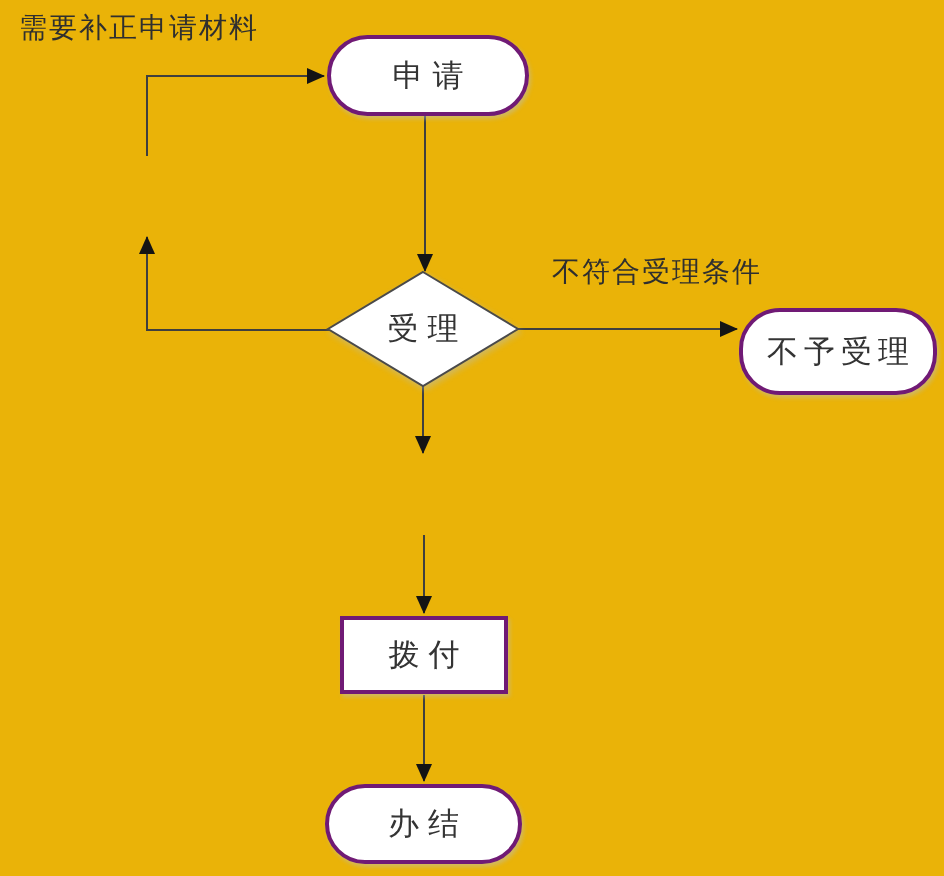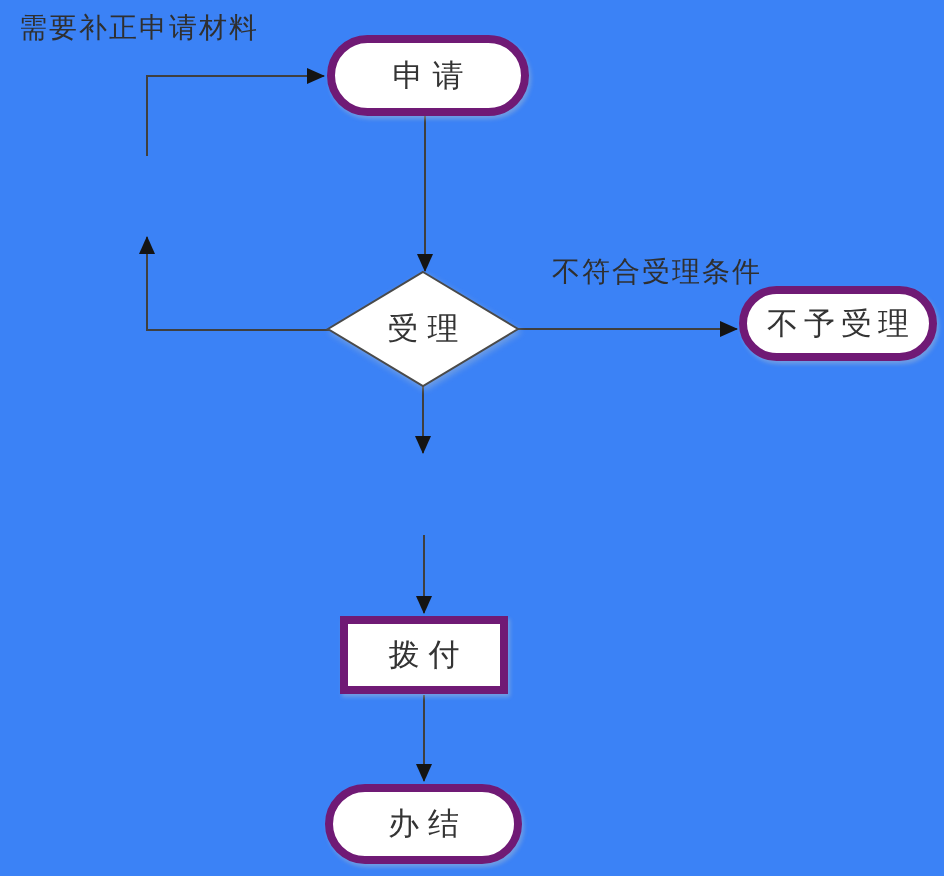"需要补正申请材料" #canvas { background: #3b82f6 -> #eab308 }
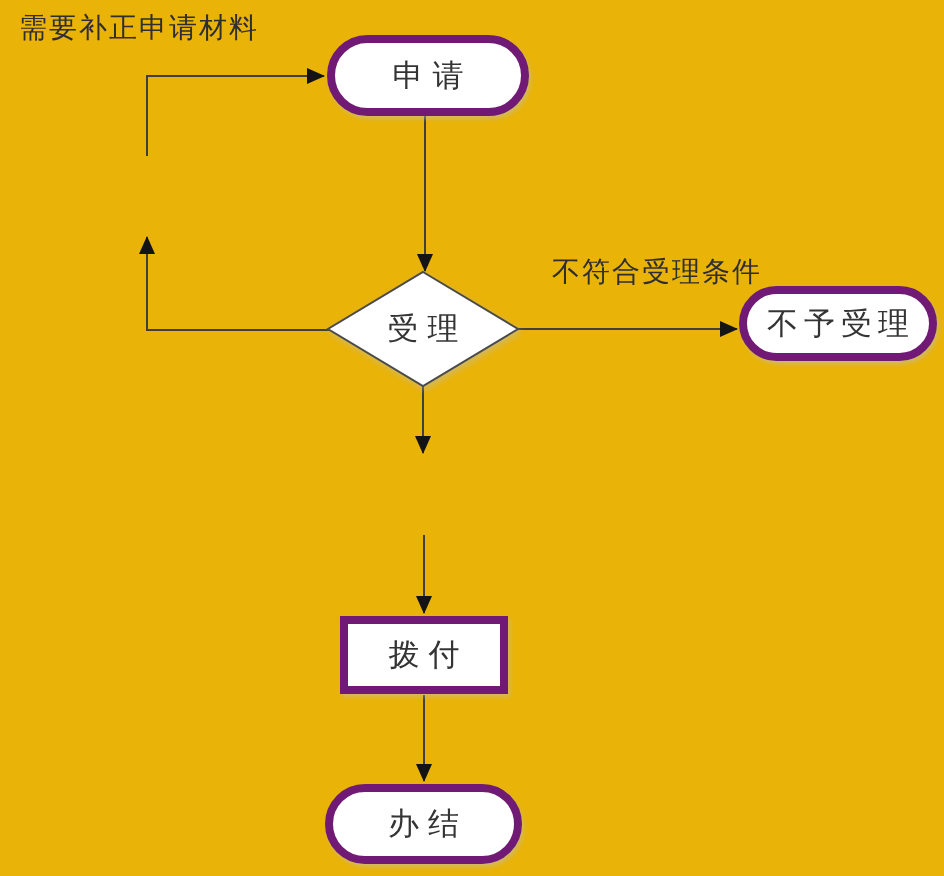"申请" .node { border: 8px solid #701a75 -> 4px solid #701a75 }
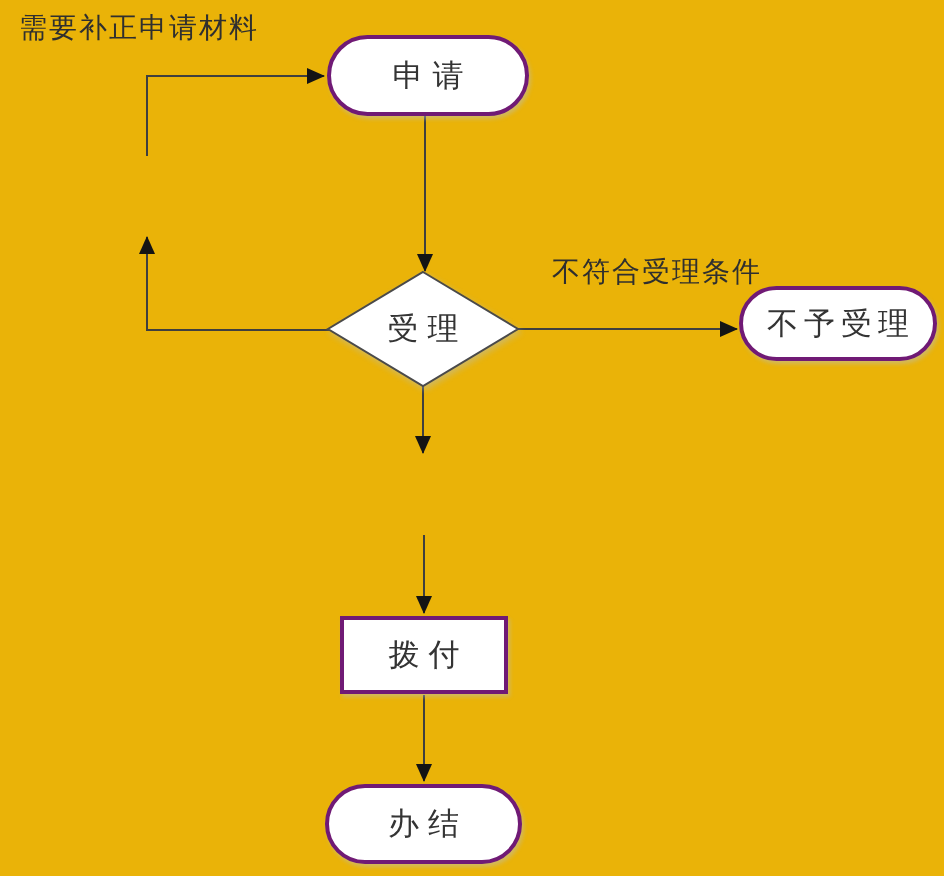"不予受理" div.node { height: 75px -> 87px; top: 286px -> 308px }
